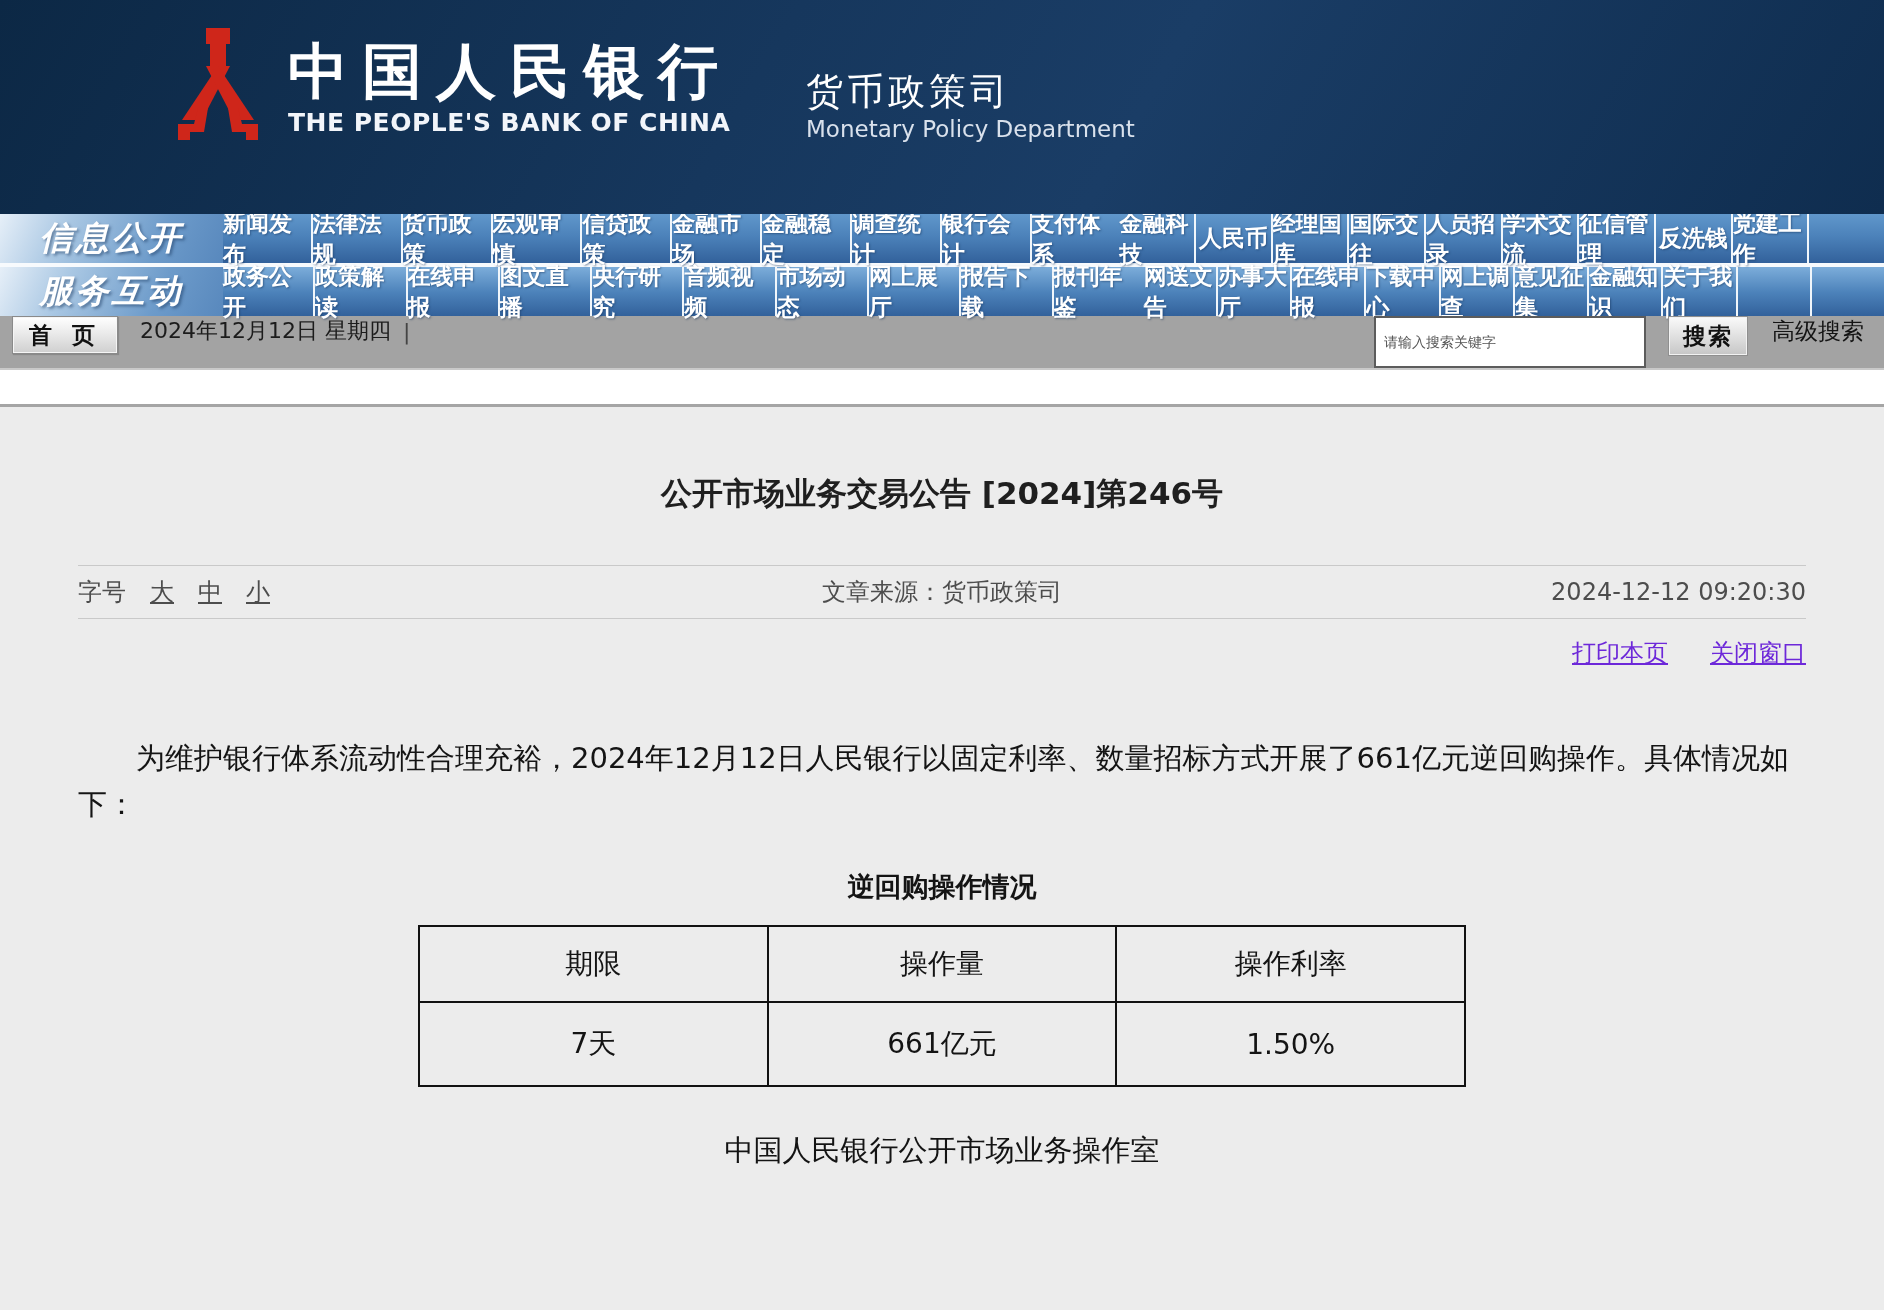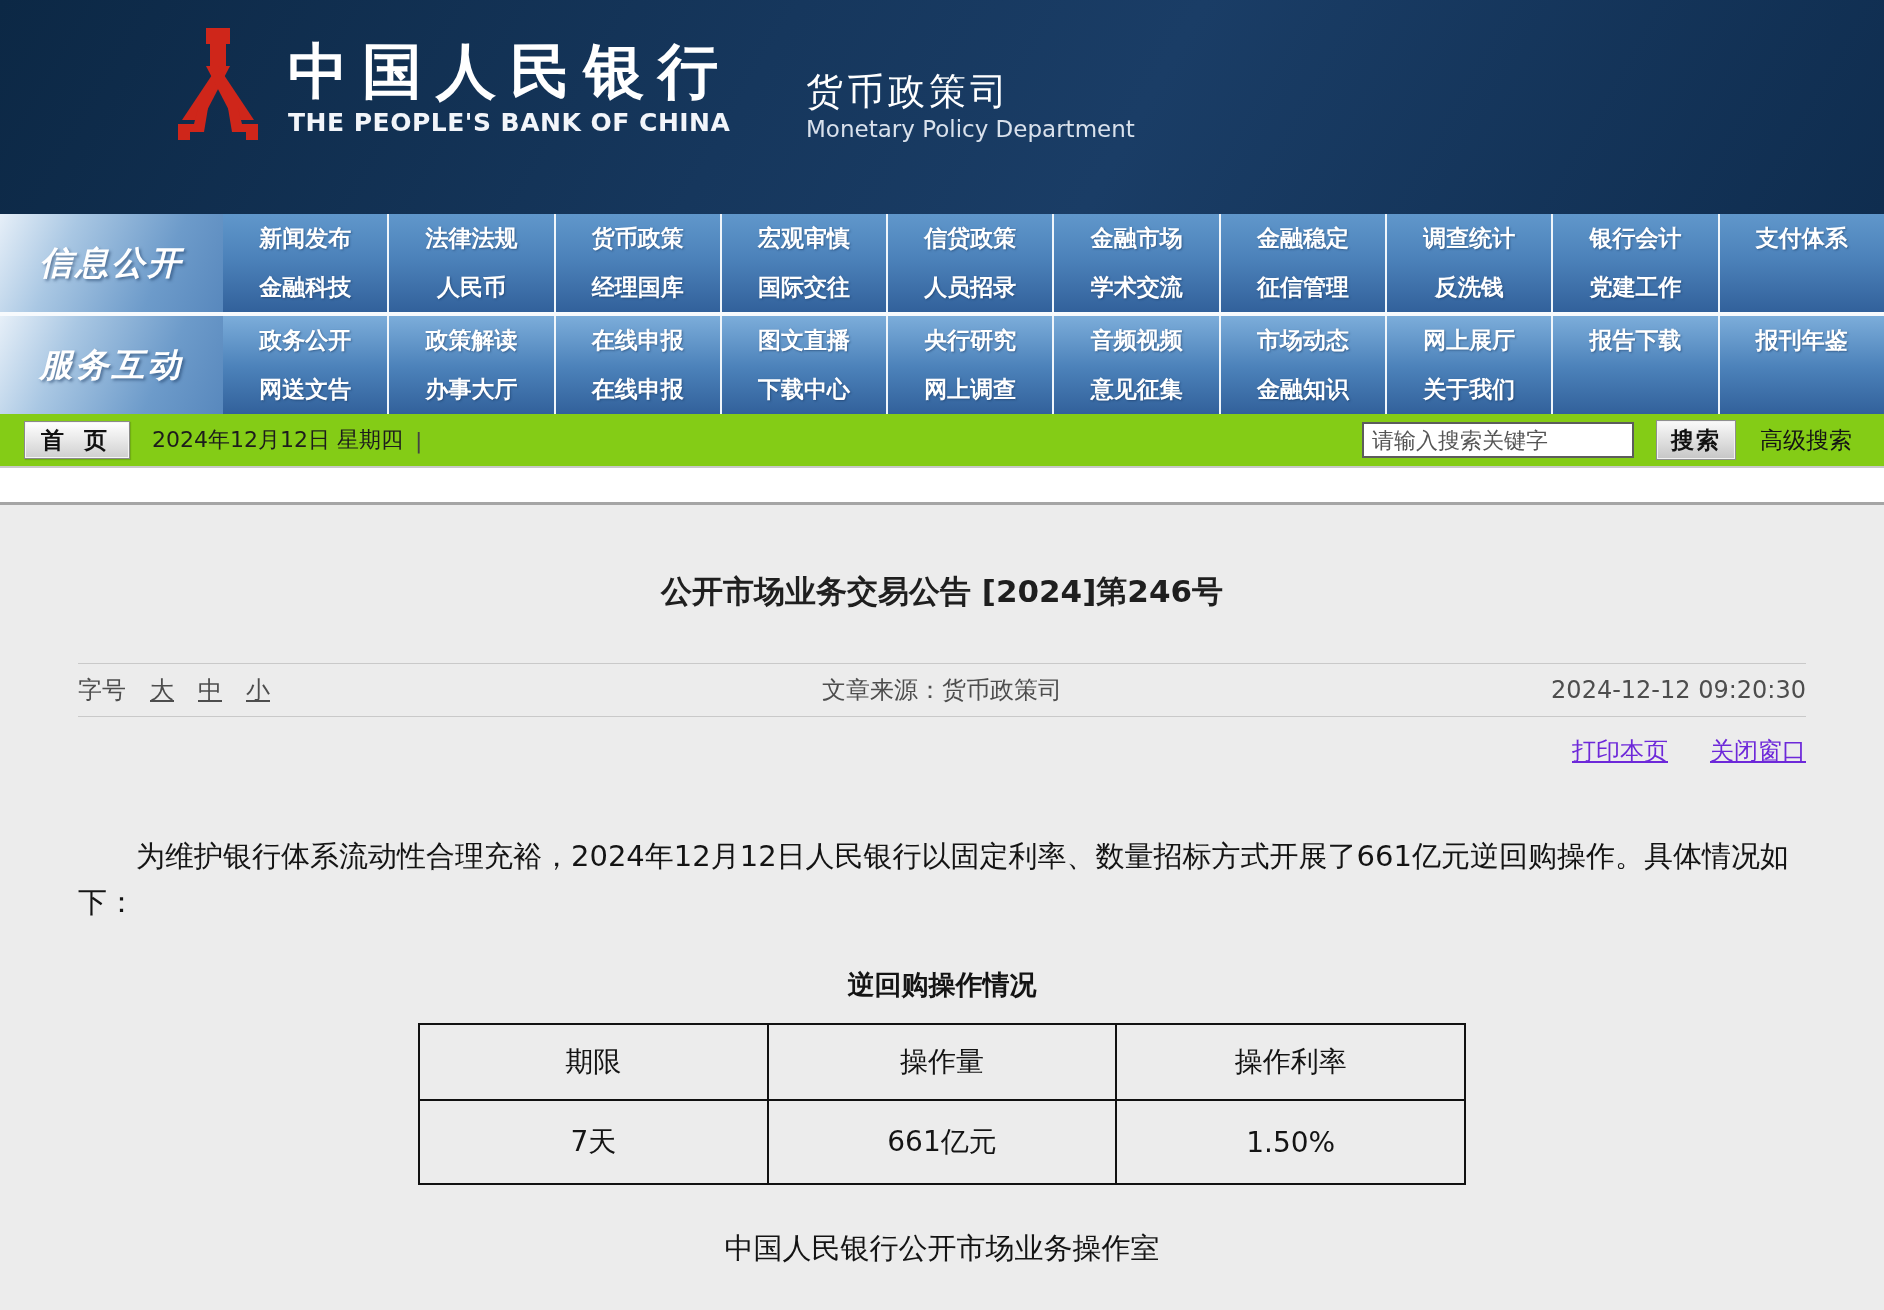"新闻发布" .nav-rows { flex-direction: column -> row }
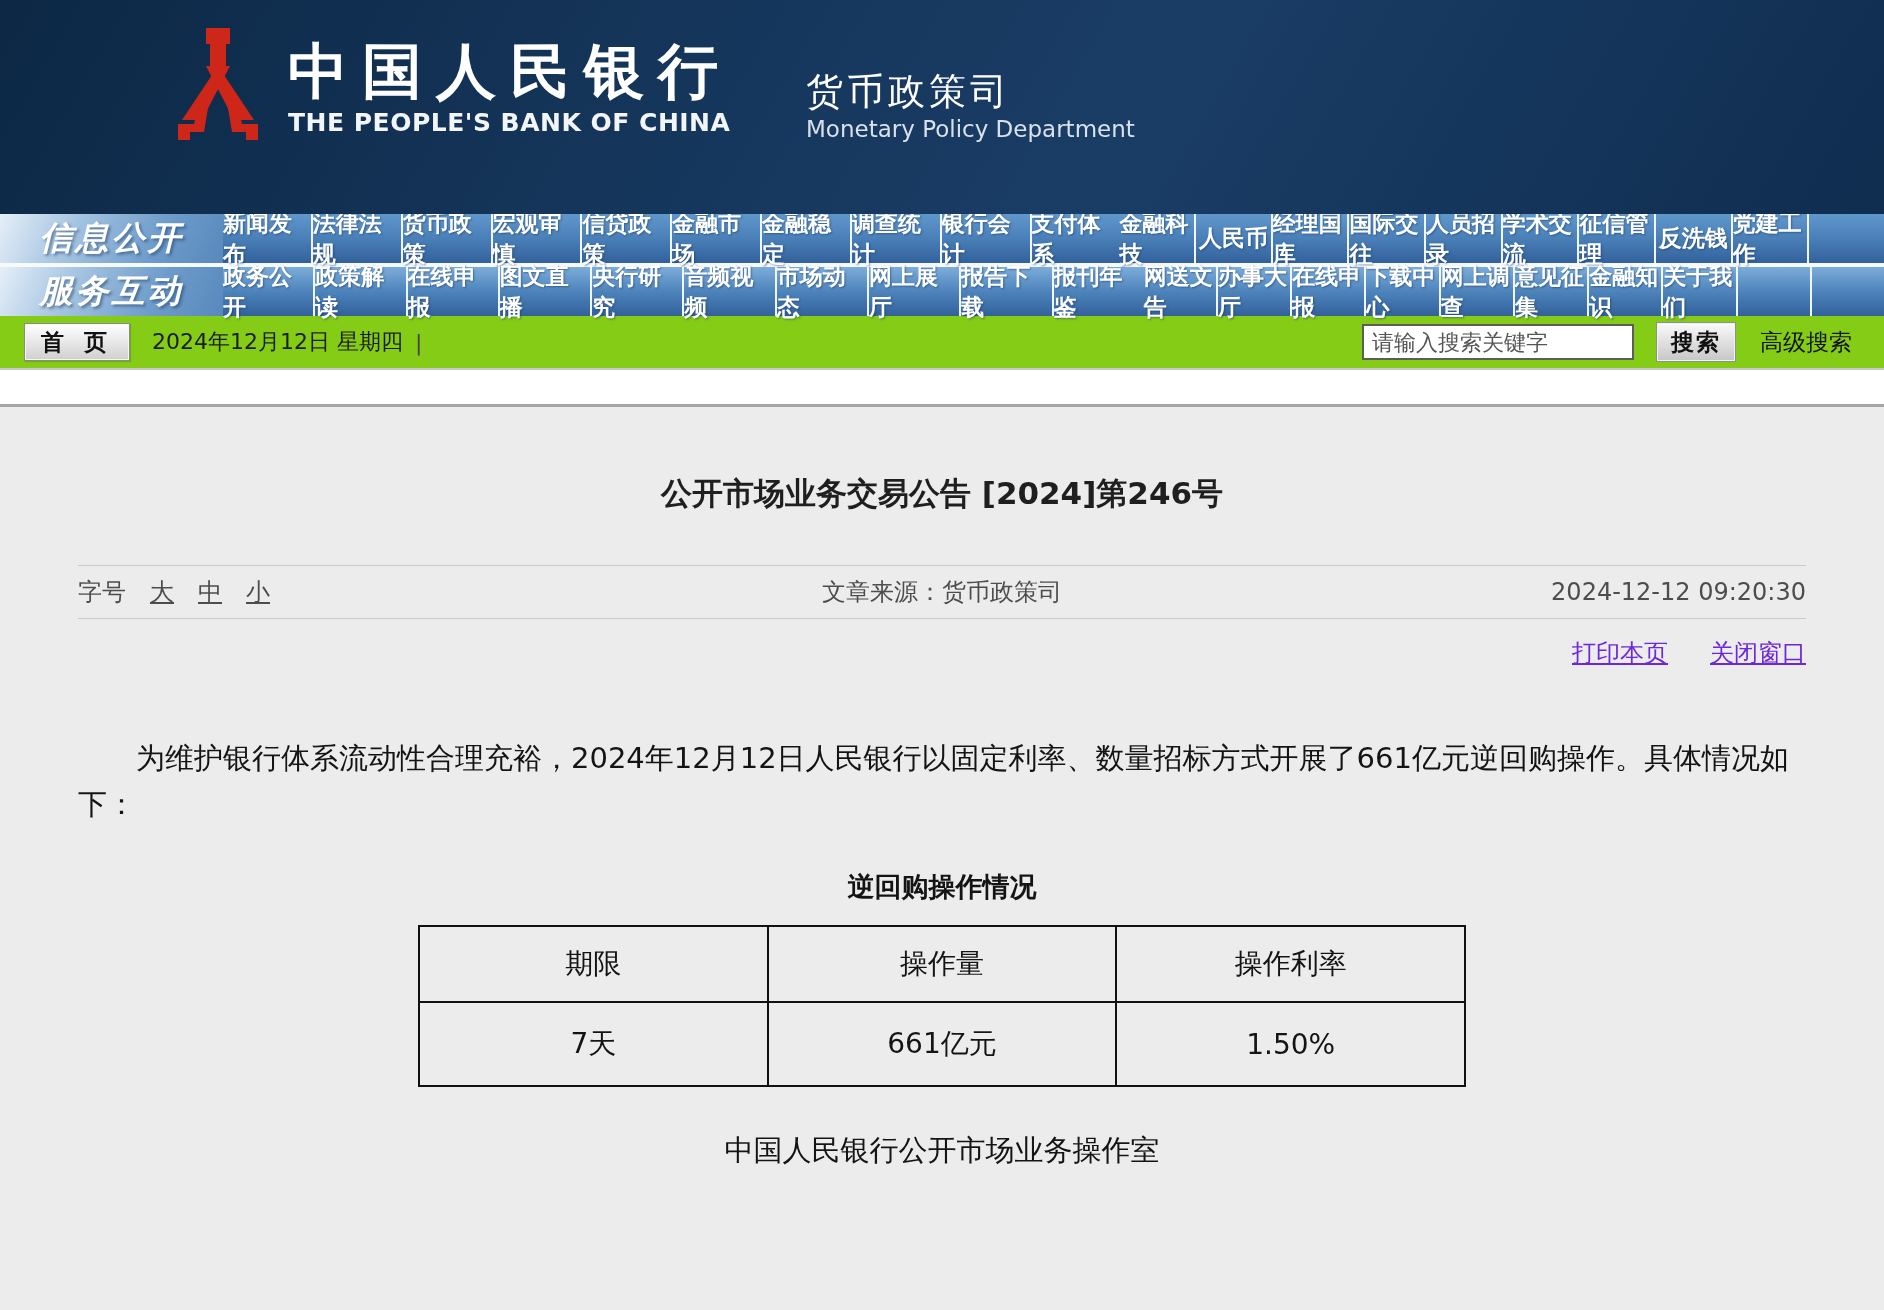"首 页" .crumbbar { align-items: center -> flex-start; background: #84cc16 -> #a3a3a3; padding: 0 24px -> 0 12px }
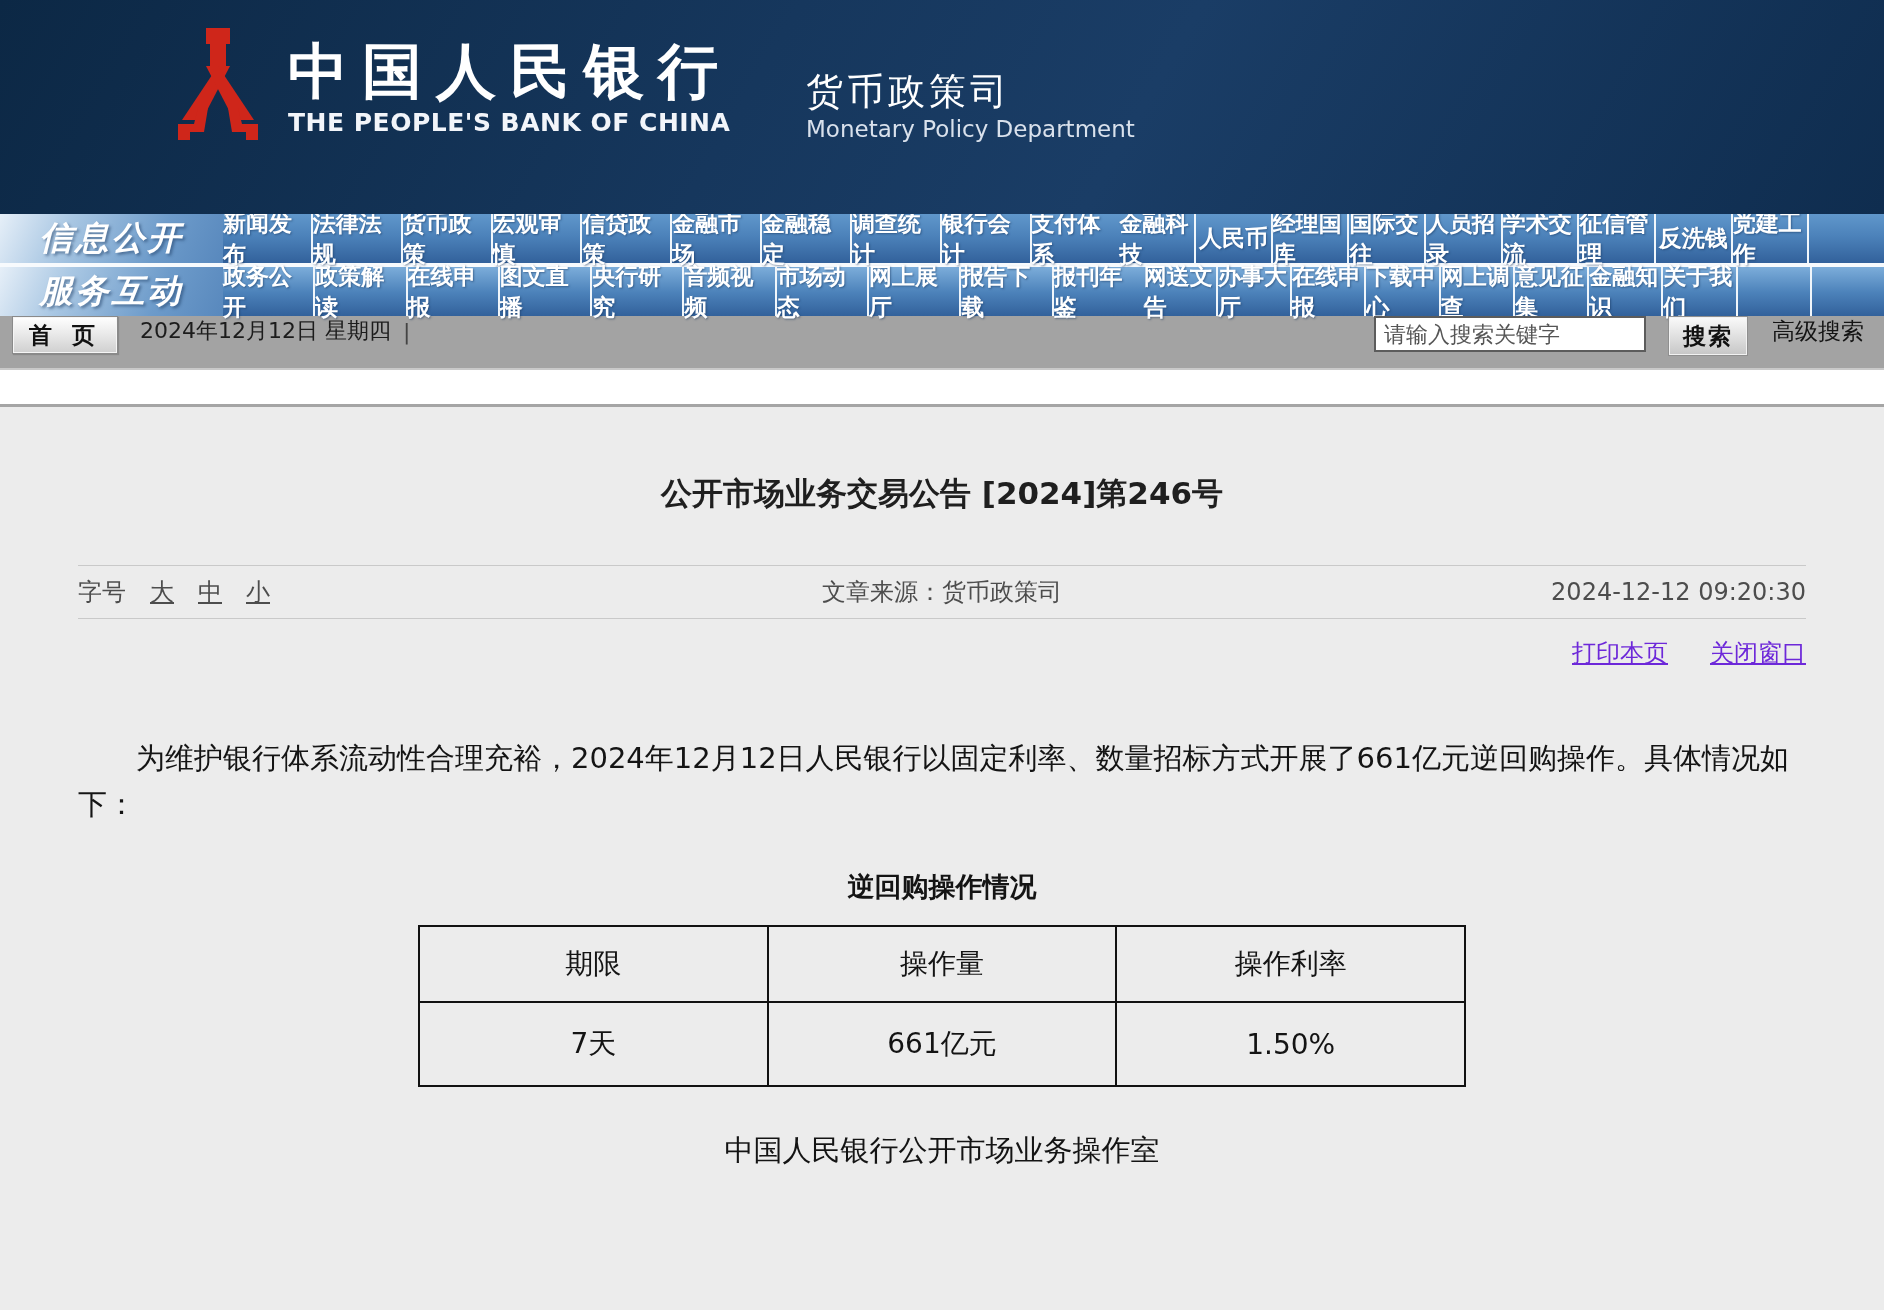"请输入搜索关键字" .search-input { font-size: 22px -> 14px; height: 36px -> 52px }
